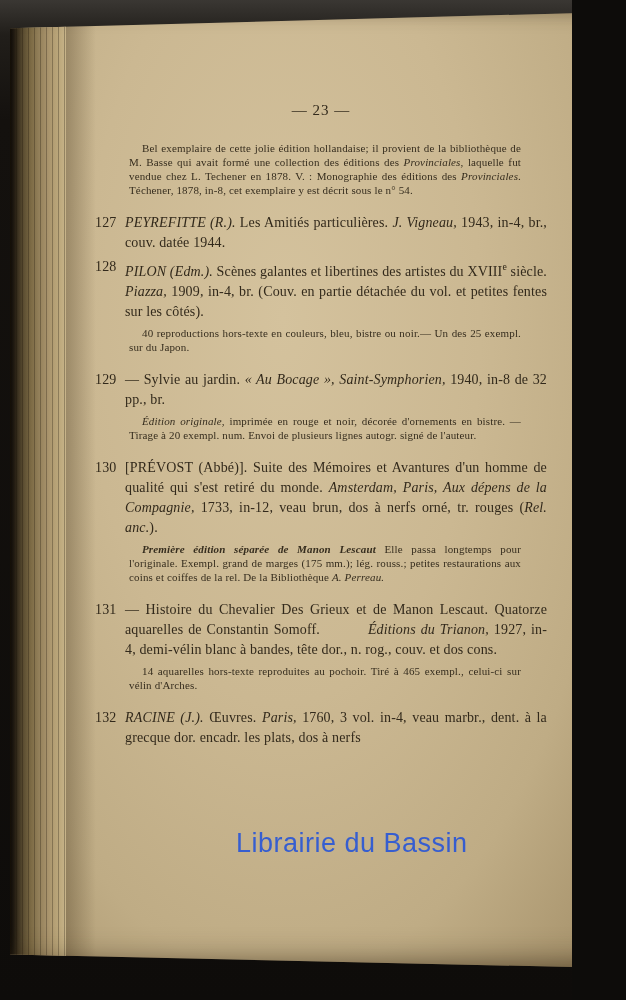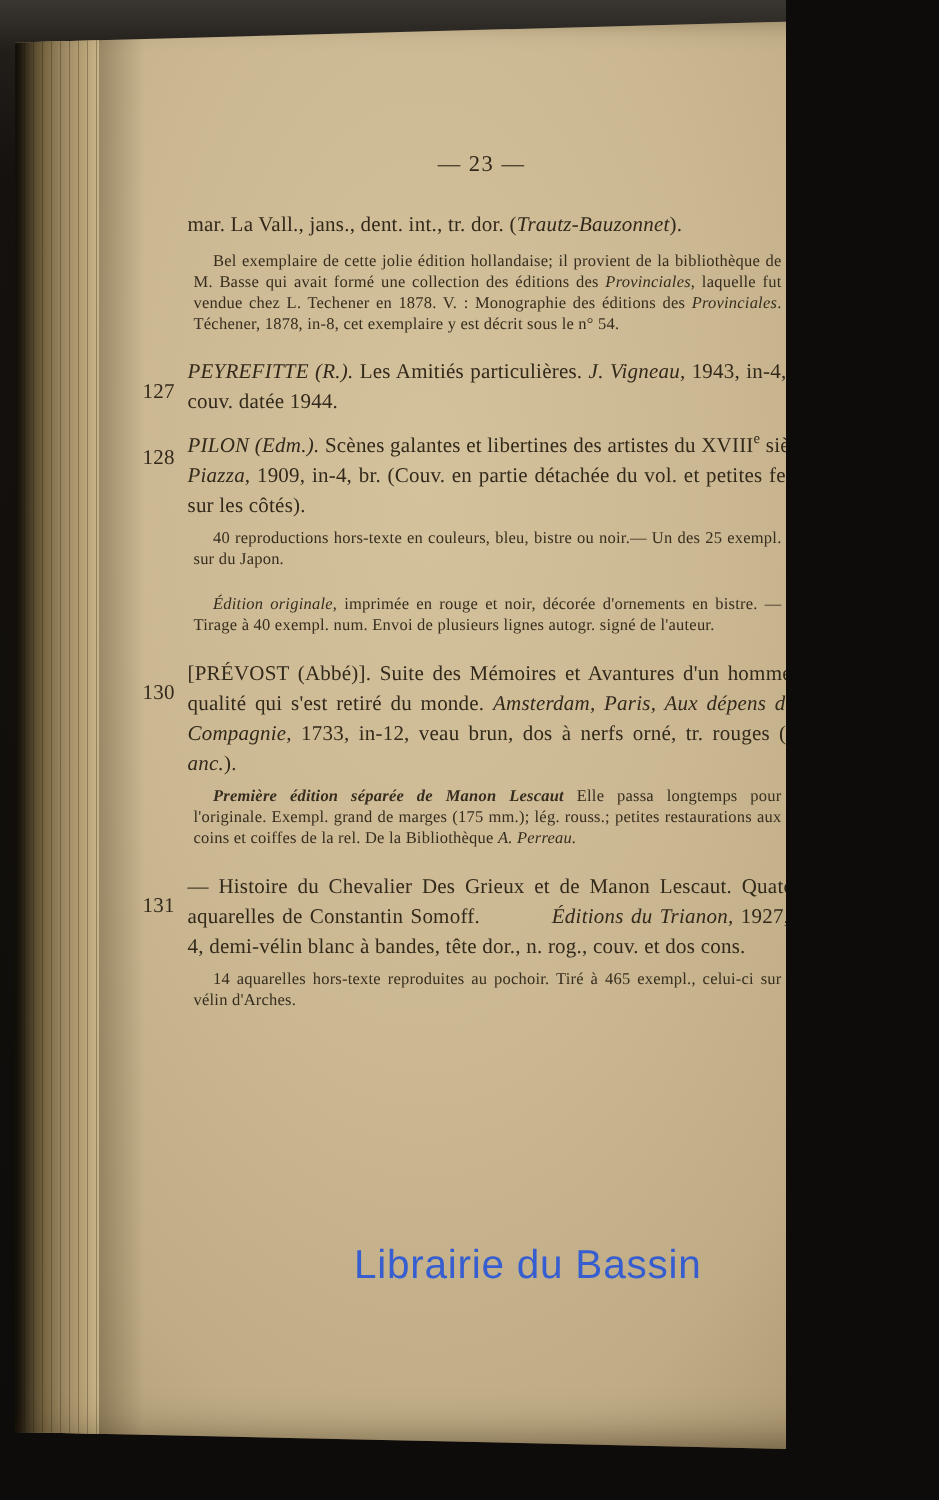"— 23 —" .scene { width: 524px -> 572px }
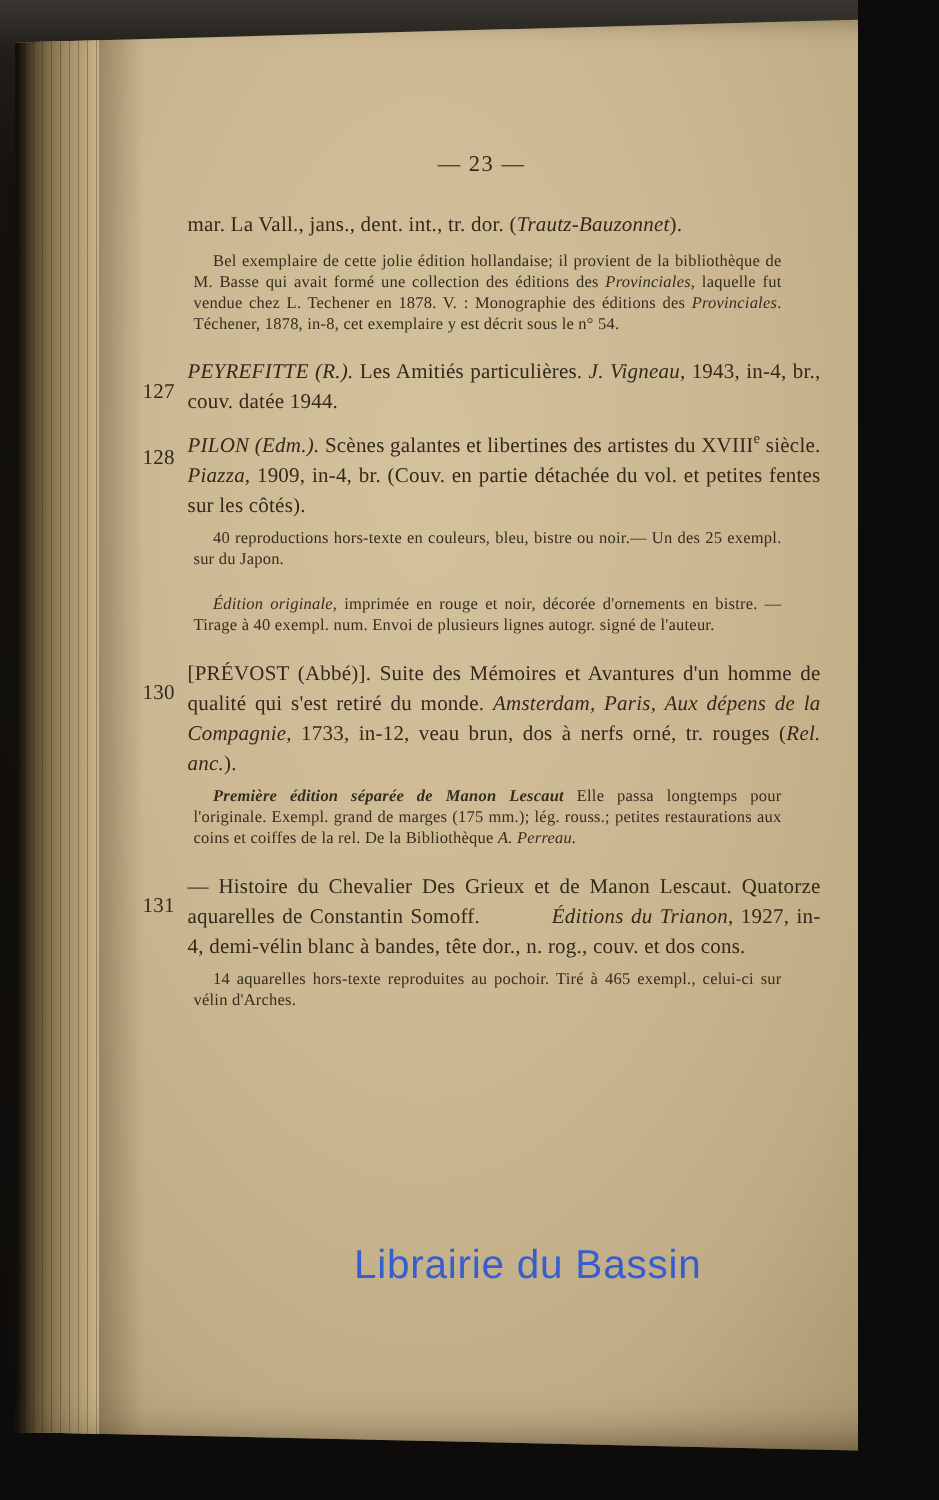"mar. La Vall., jans., dent." p.cont-line { html: <p><span>mar. La Vall., jans., dent. int., tr. dor. (</span><span>Trautz-Bauzonnet</span><span>).</span></p> -> none }
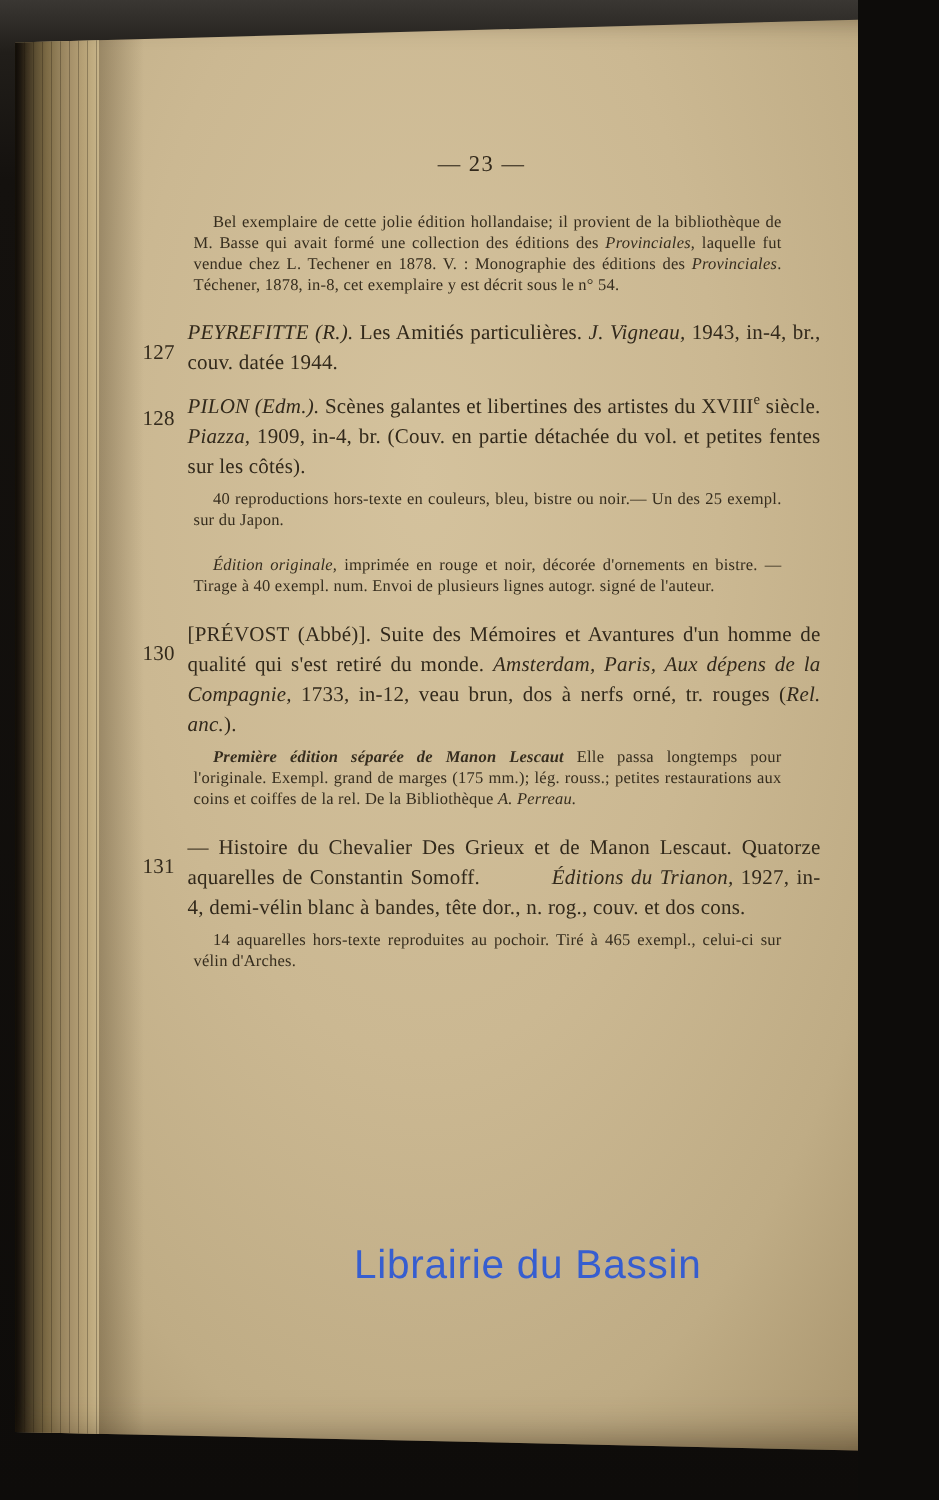"127" .entry .num { top: 13px -> 0 }
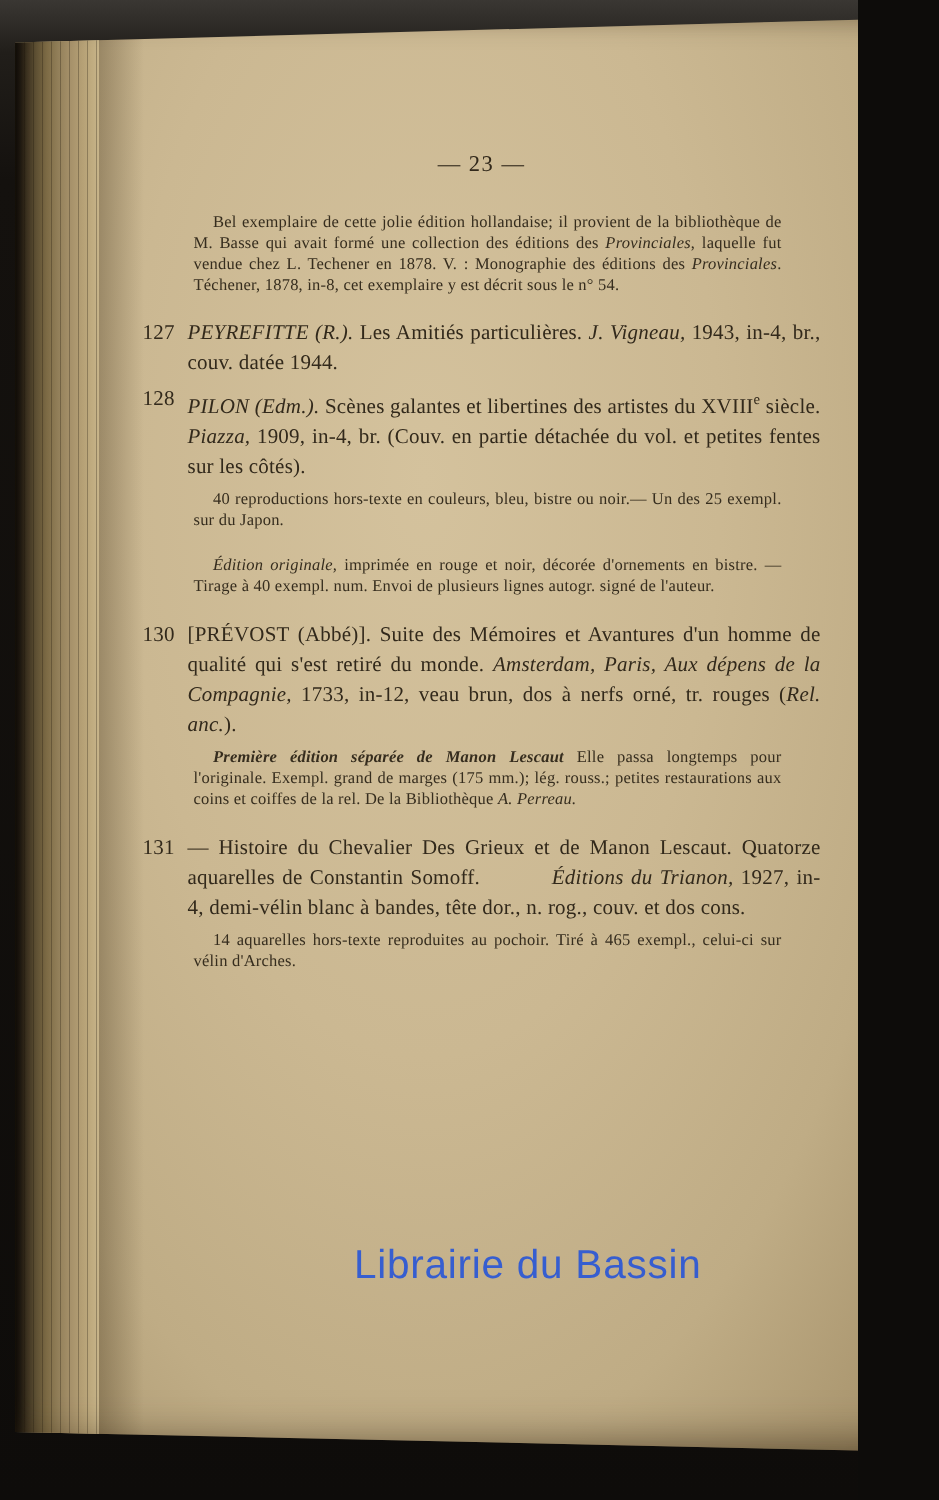"129" section.entry { html: none -> <section> <span>129</span> <span><span>— Sylvie au jardin. </span><span>« Au Bocage », Saint-Symphorien,</span><span> 1940, in-8 de 32 pp., br.</span></span> </section> }
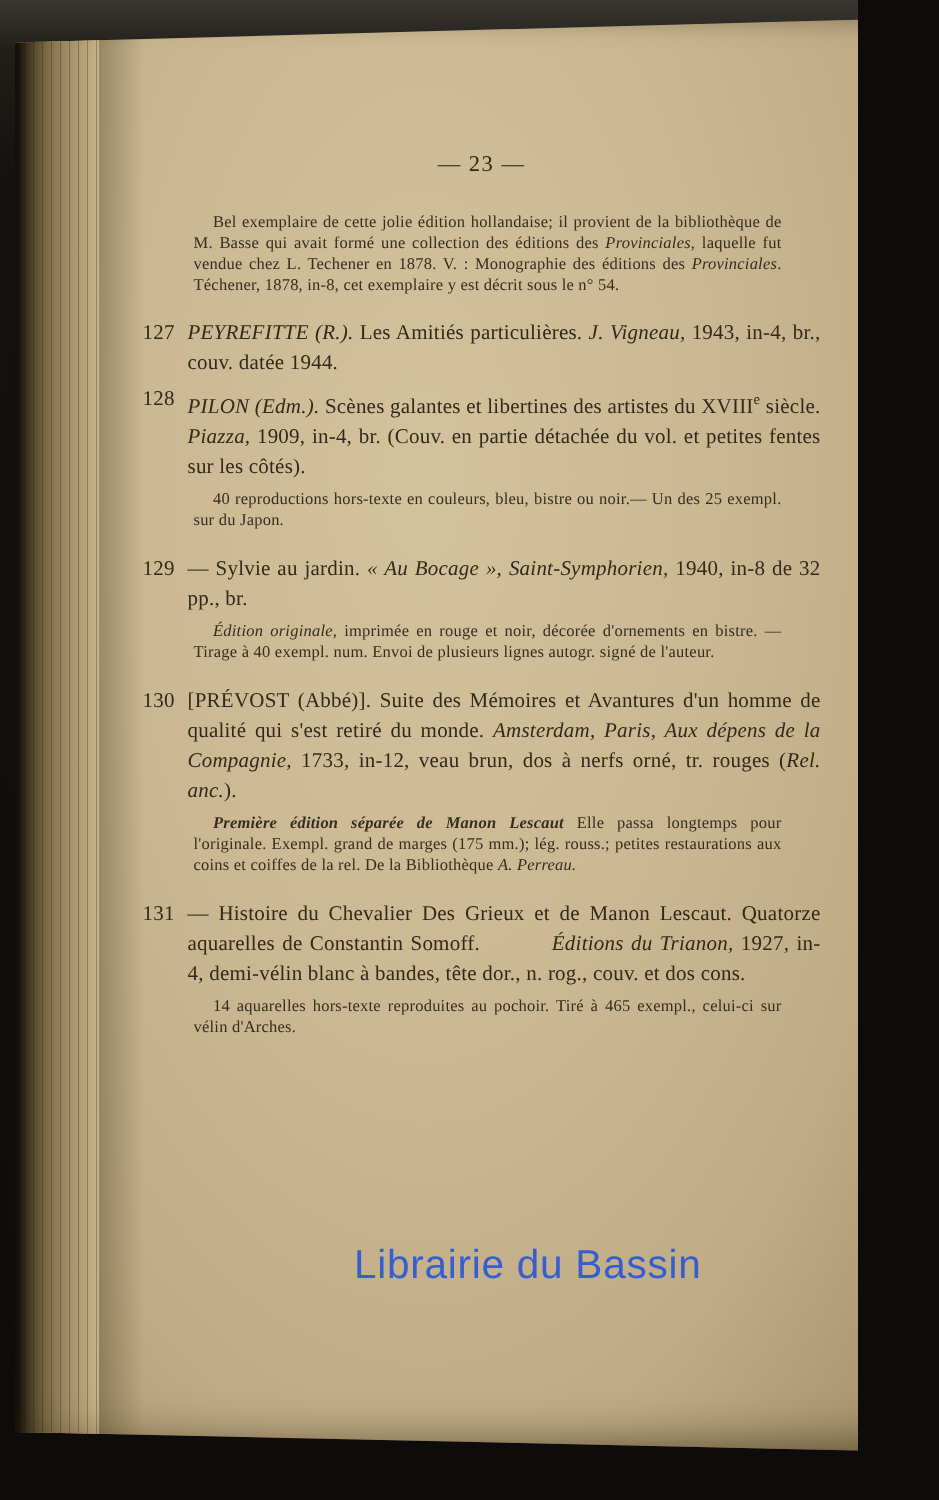"imprimée en rouge et noir," span { text: 40 -> 20 }
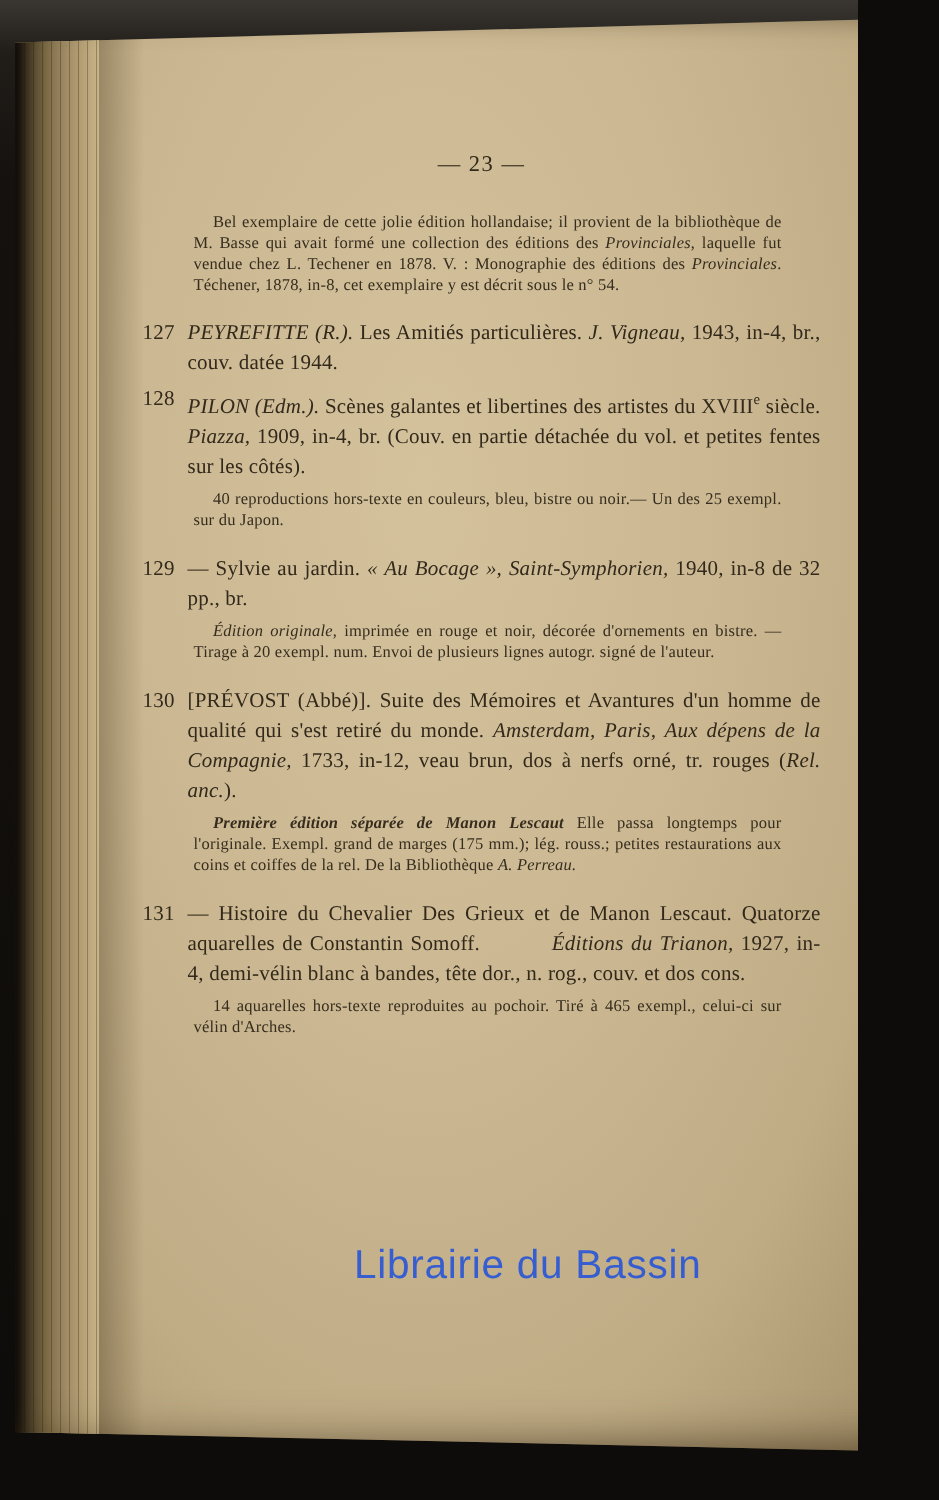"132" section.entry { html: none -> <section> <span>132</span> <span><span>RACINE (J.).</span><span> Œuvres. </span><span>Paris,</span><span> 1760, 3 vol. in-4, veau marbr., dent. à la grecque dor. encadr. les plats, dos à nerfs</span></span> </section> }
